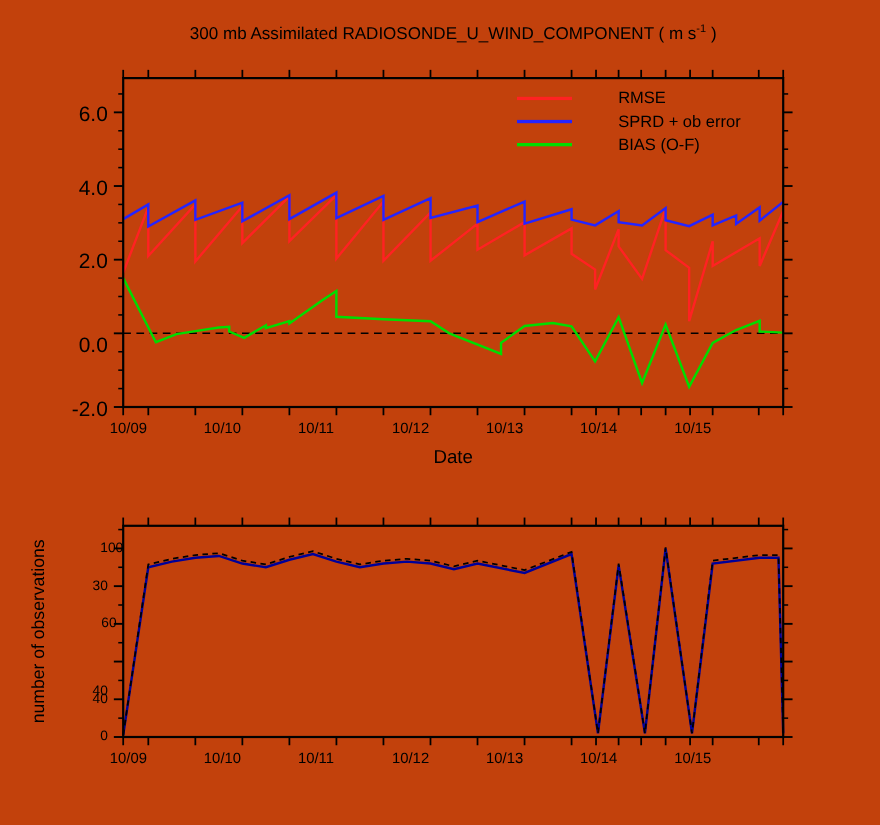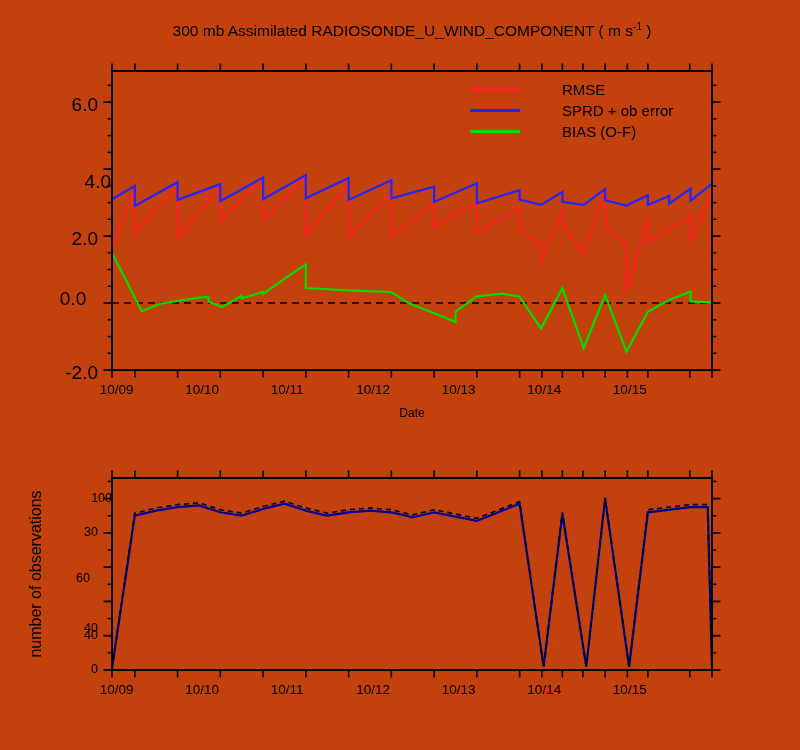"4.0" div.ytick-label { left: 61px -> 48px; margin-top: 10px -> none }
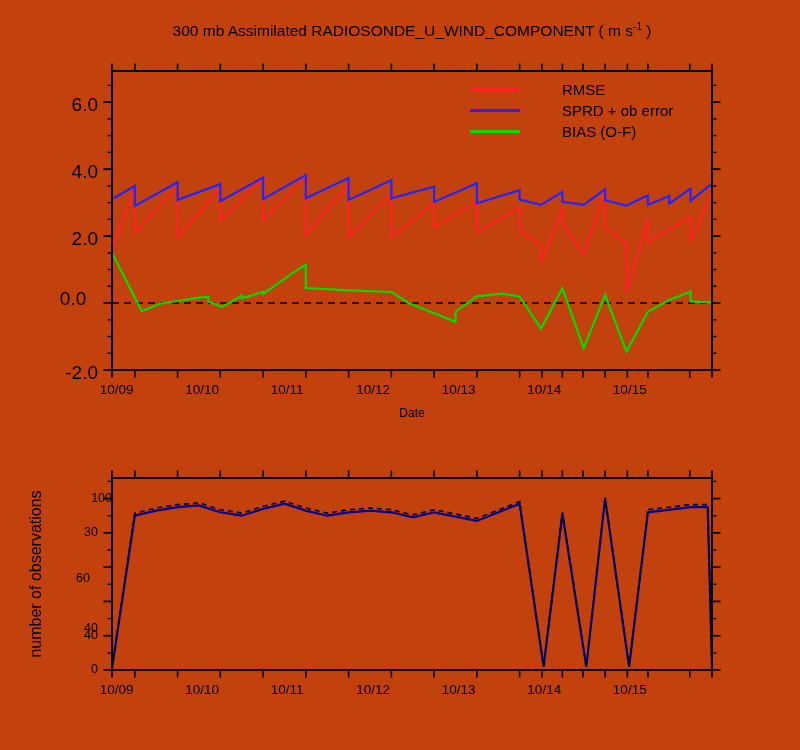"0.0" div.ytick-label { text-align: center -> none; top: 288px -> 304px }
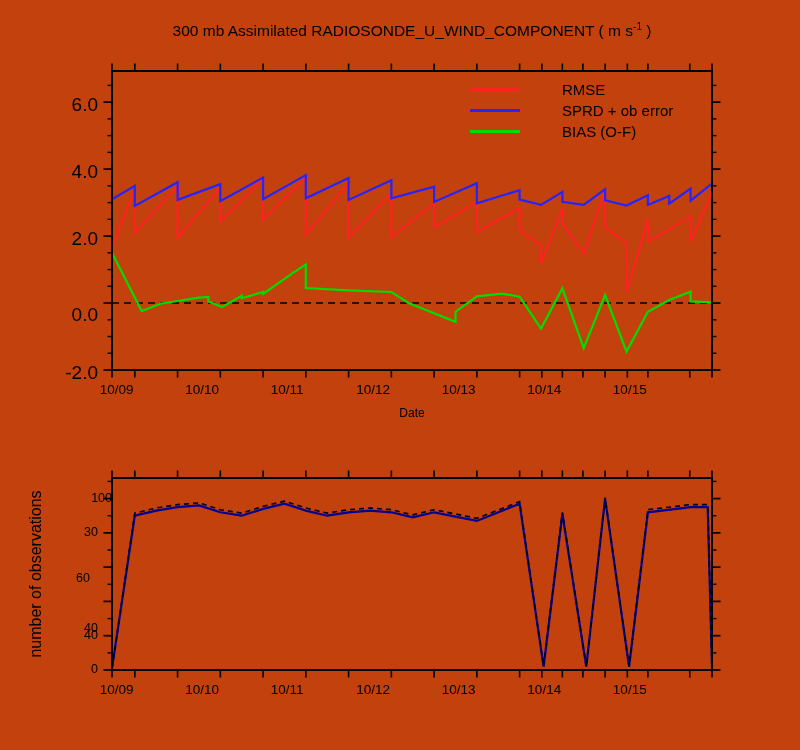"Date" #xlabel-top { font-size: 12px -> 17px }
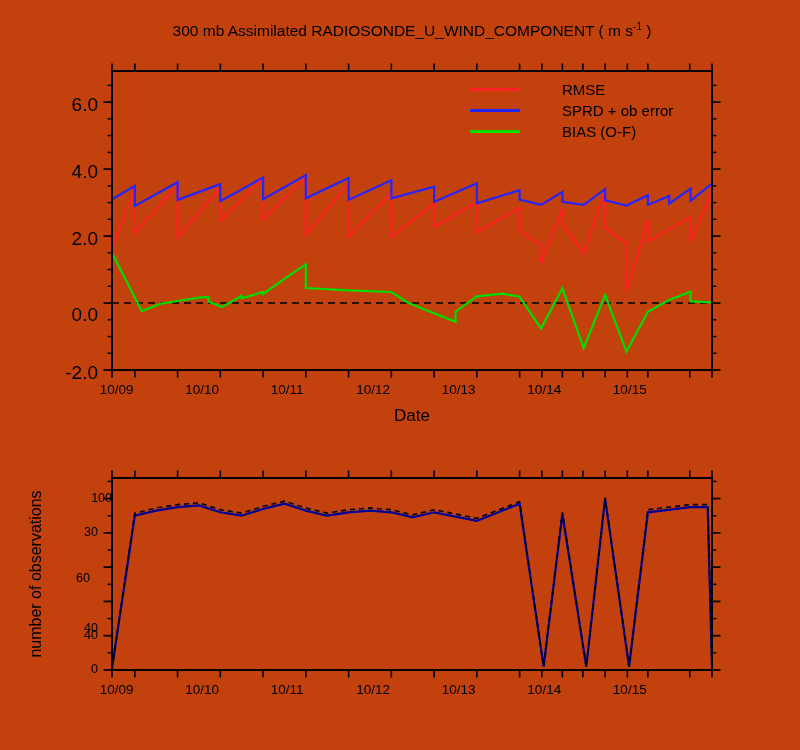"60" div.ytick-label { left: 40px -> 56px; margin-top: 12px -> none }
